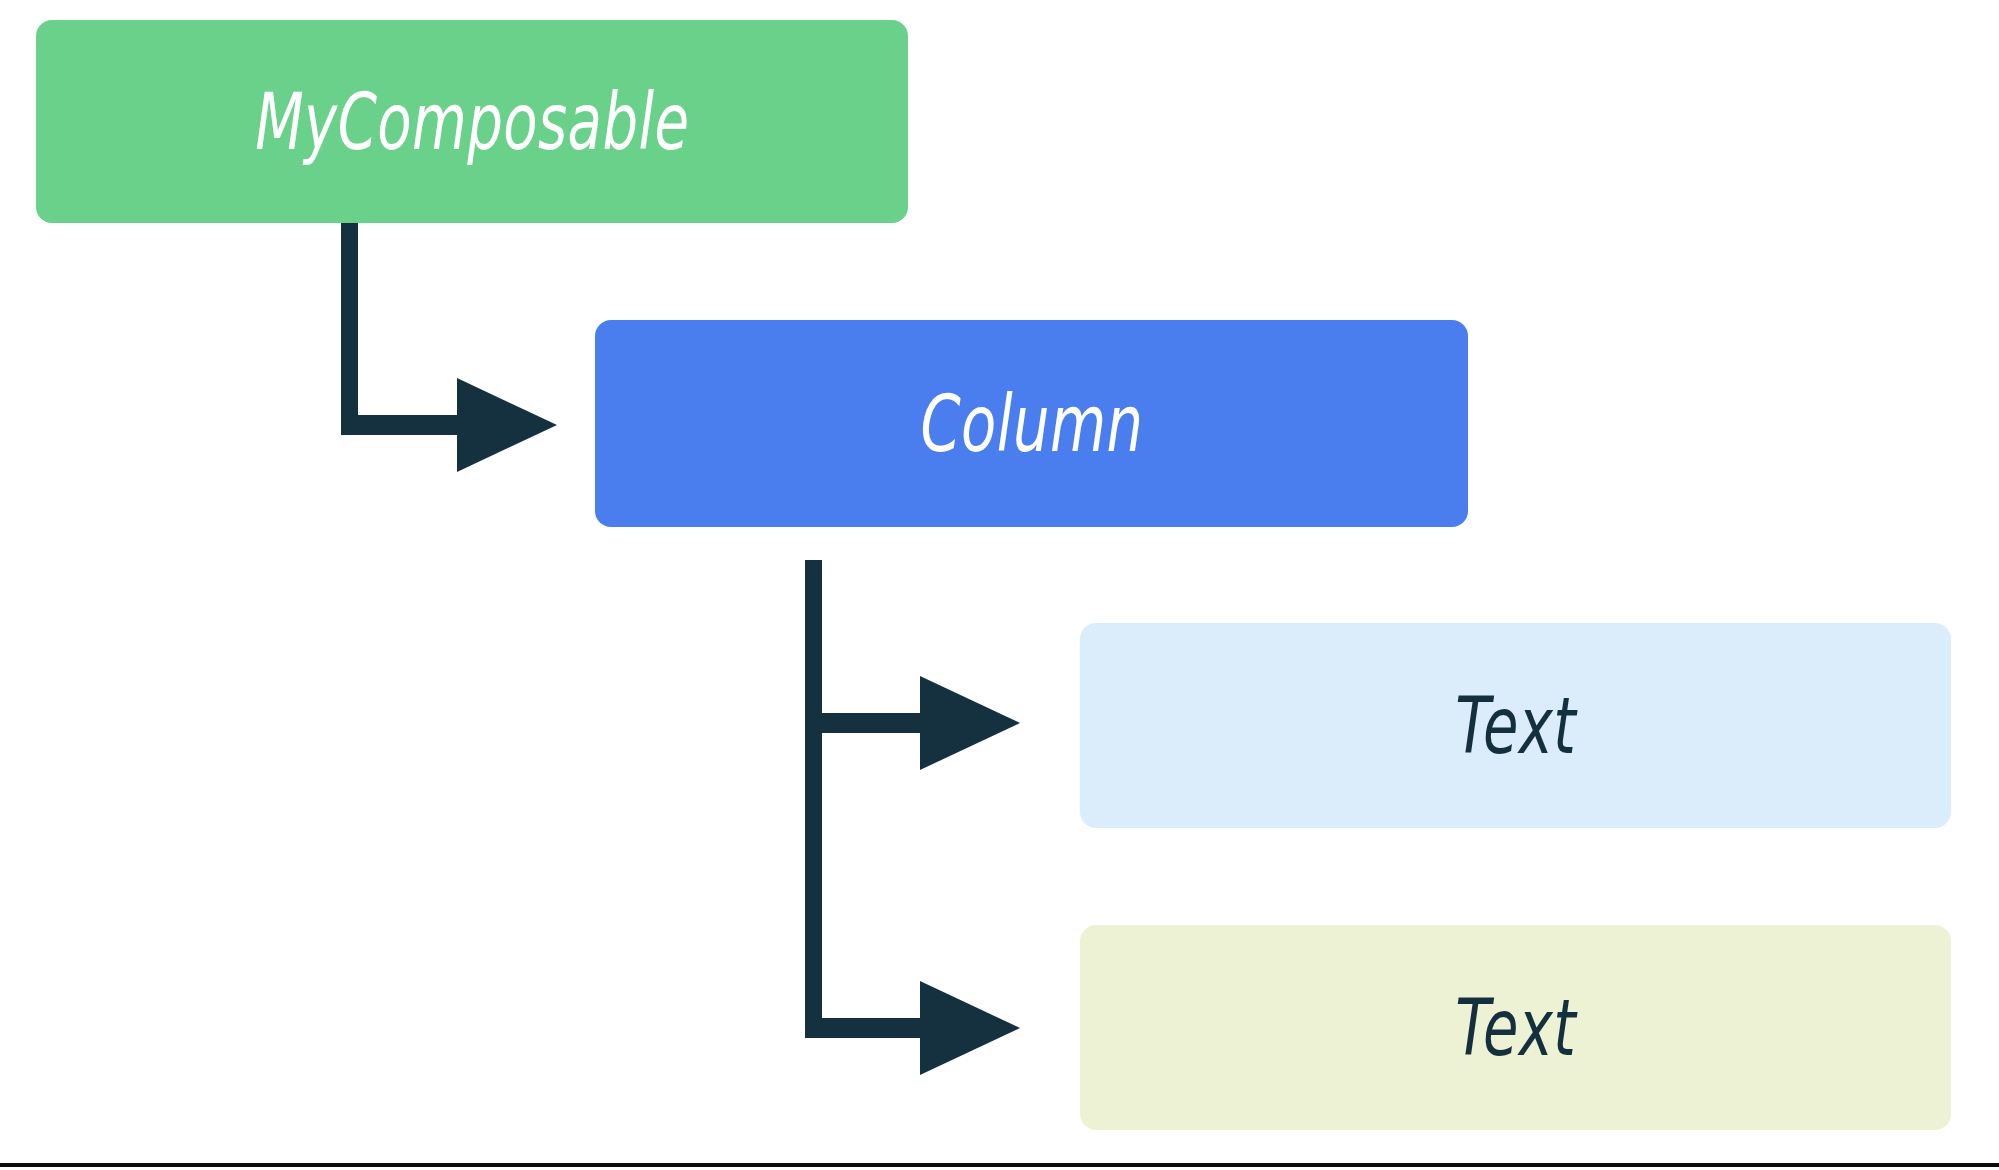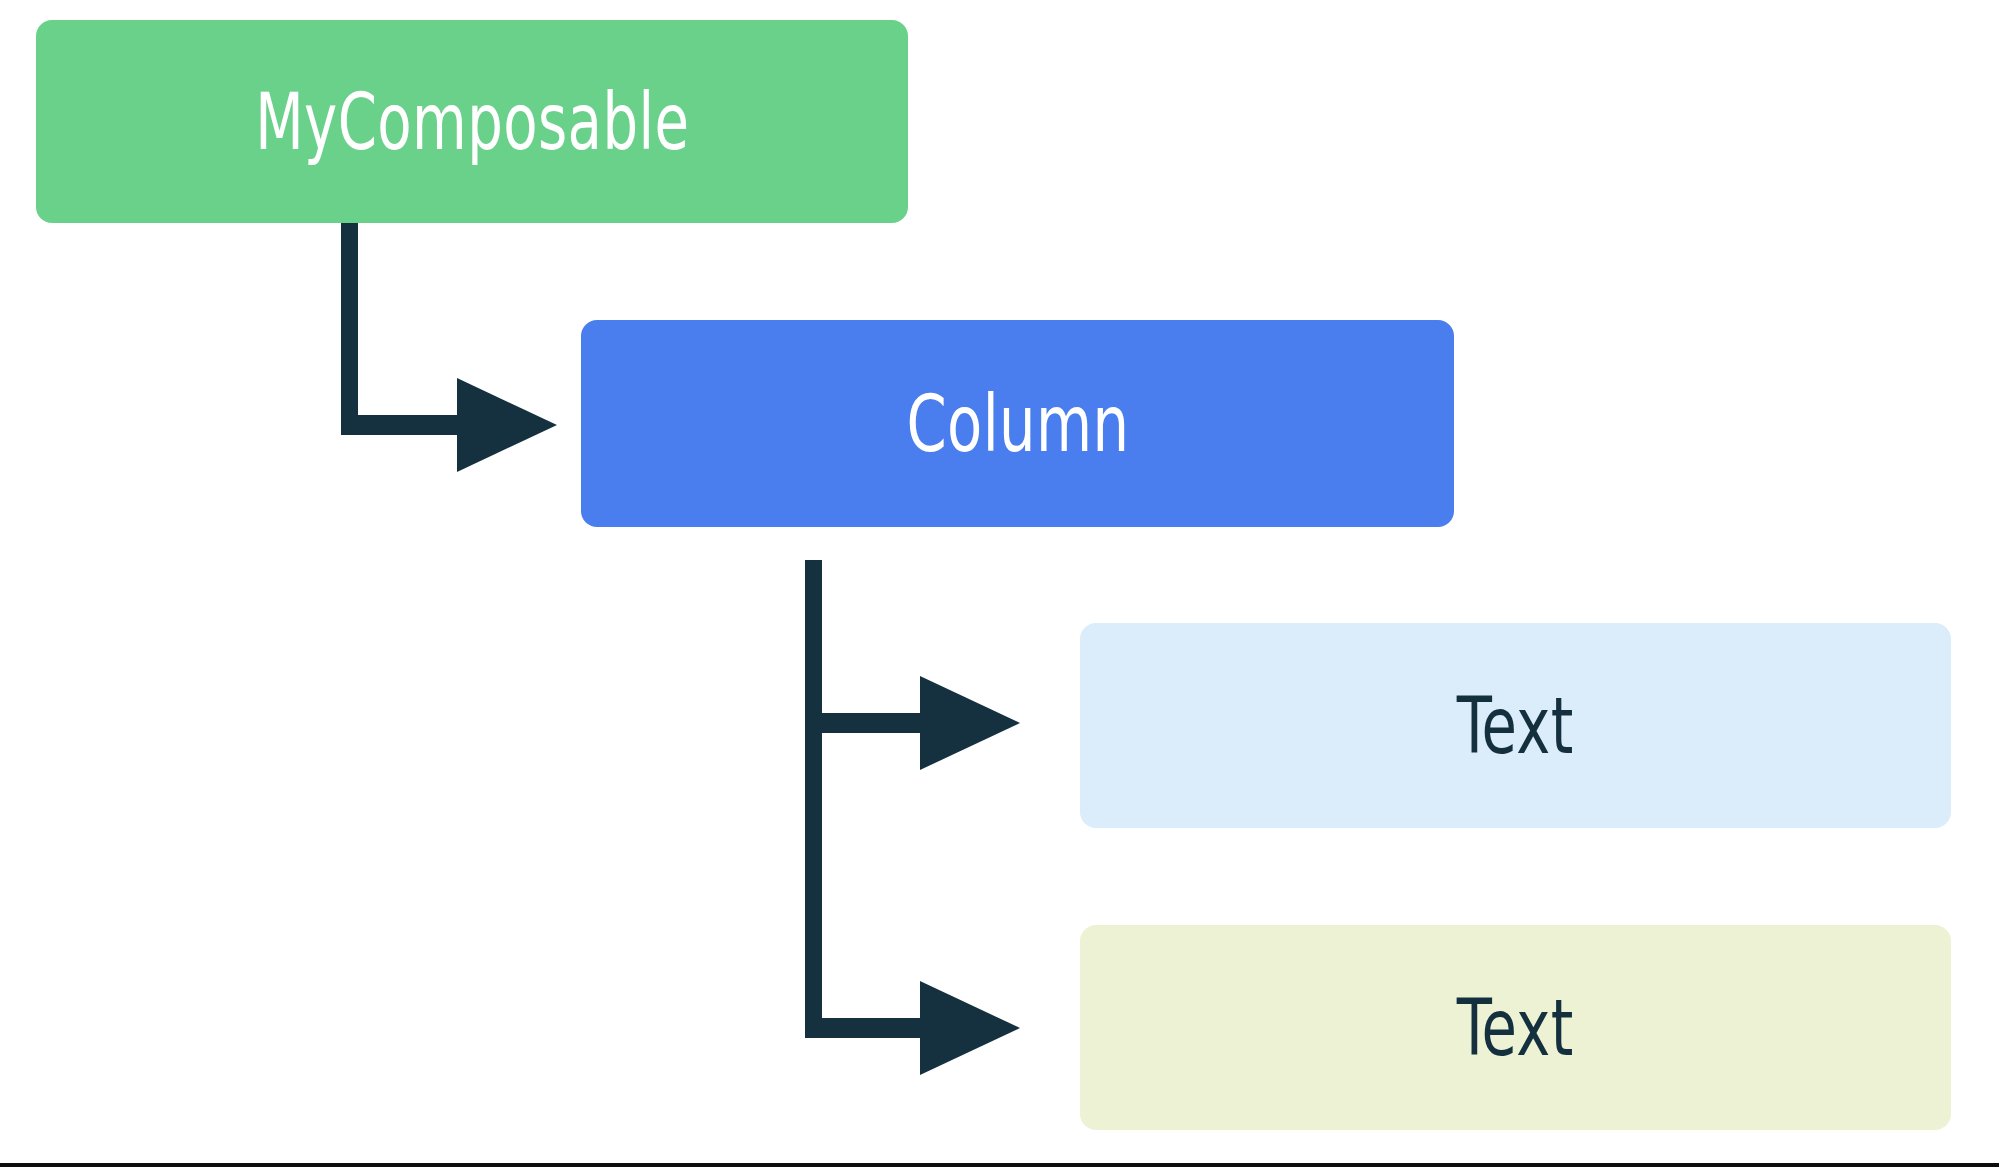"MyComposable" #canvas { font-style: none -> italic }
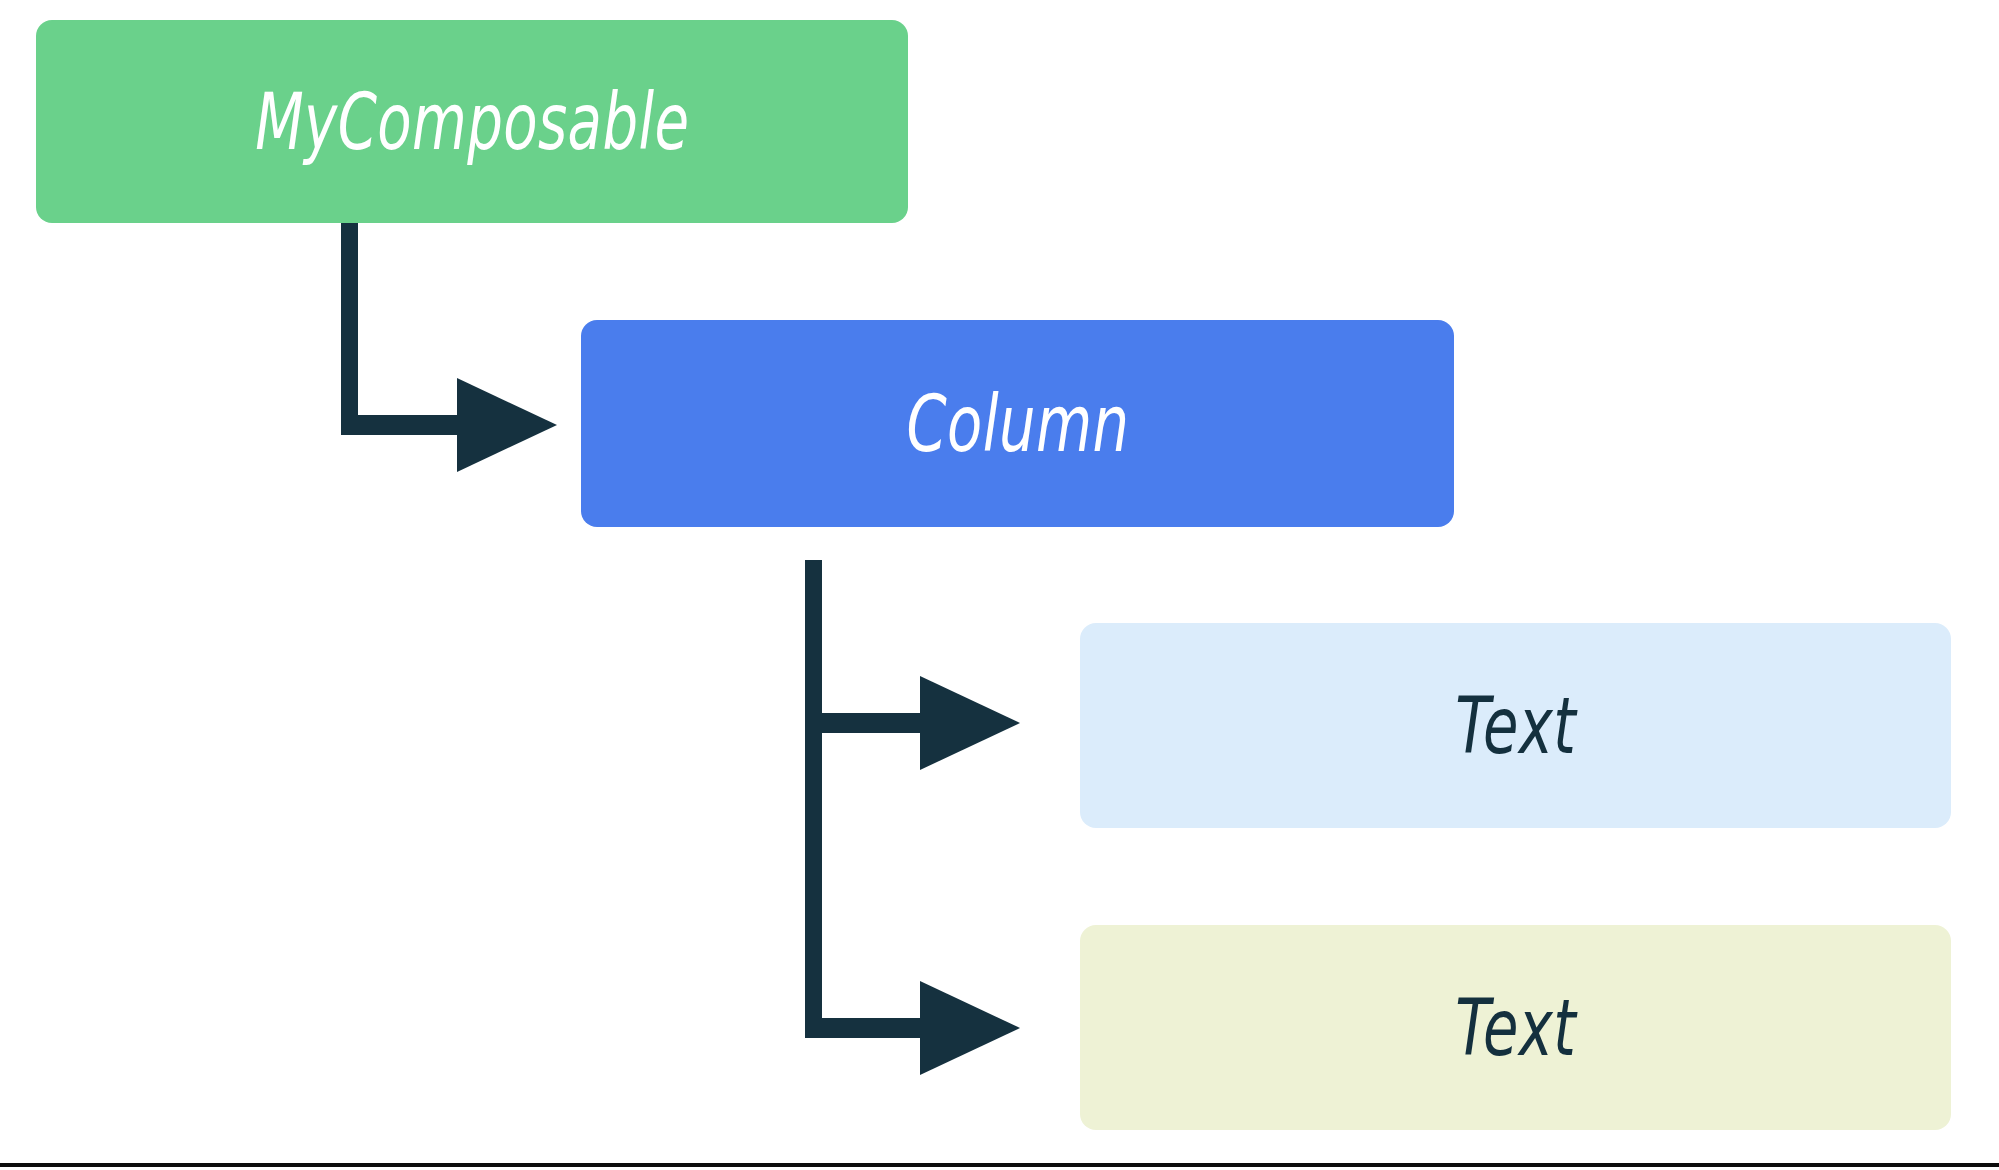"Column" #node-column { left: 581px -> 595px }
